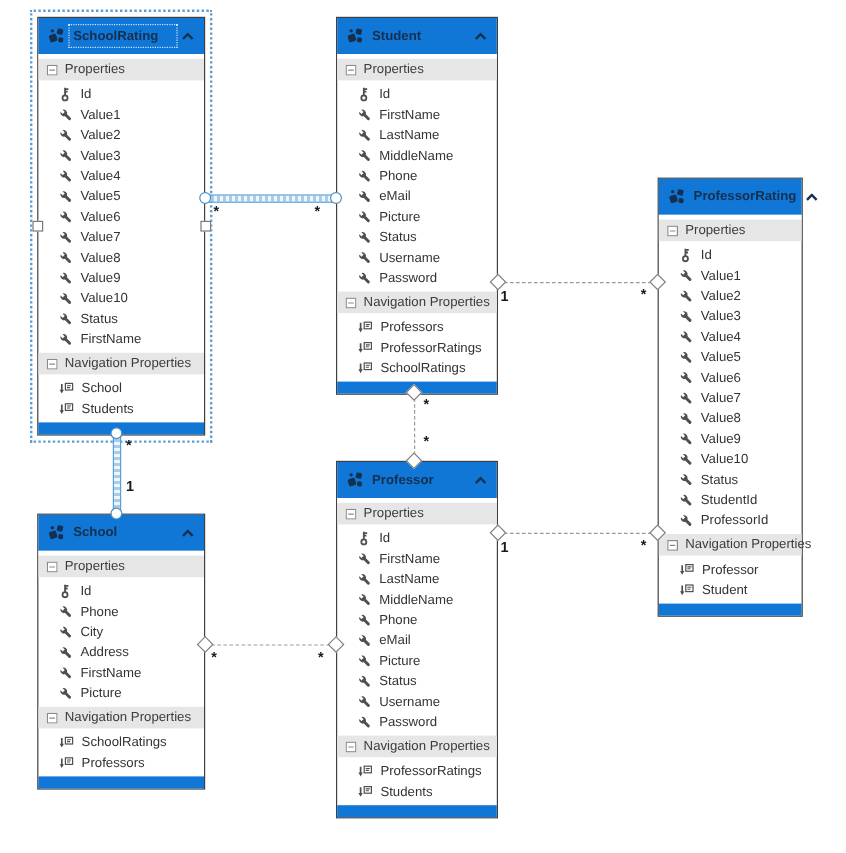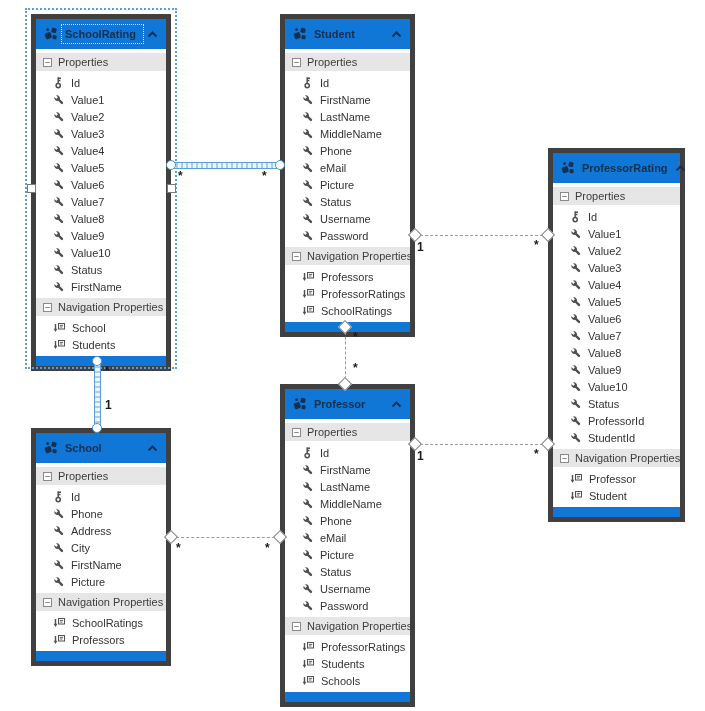"SchoolRating" .entity { border: 5px solid #404040 -> 1px solid #404040 }
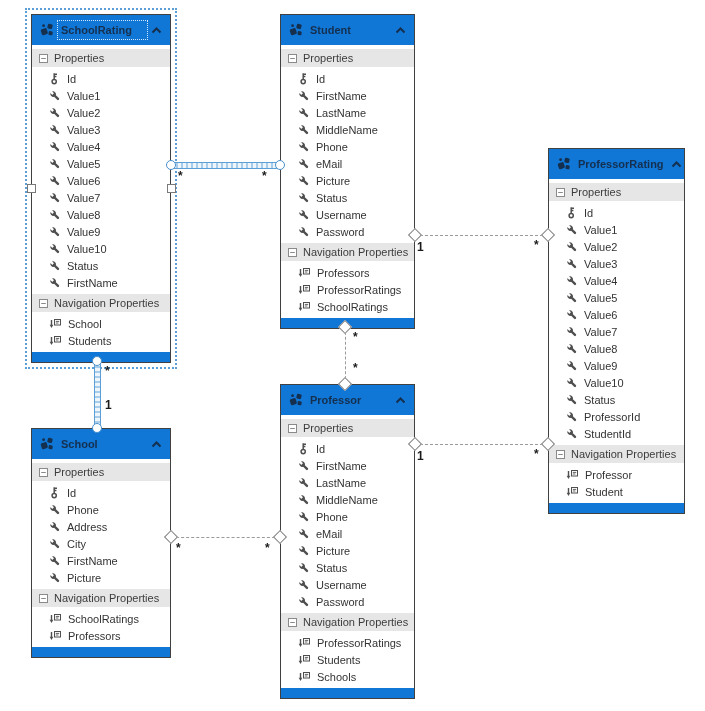"ProfessorRating" div.entity { width: 137px -> 121px }
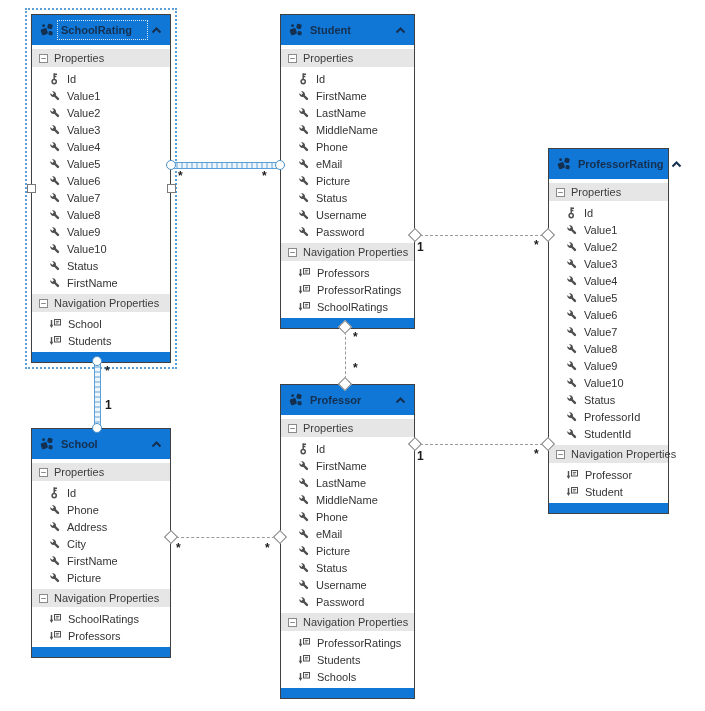"ProfessorId" div.row { order: before "StudentId" -> after "StudentId" }
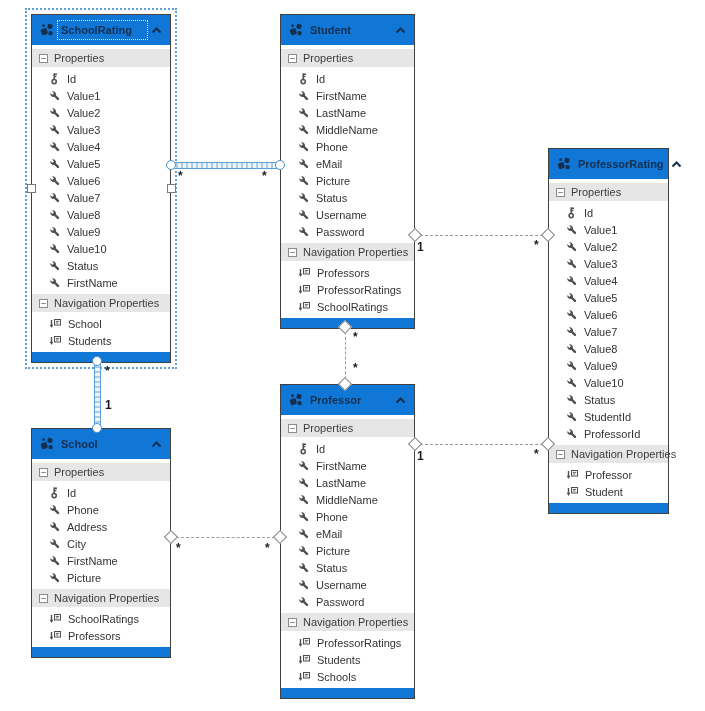"Address" div.row { order: before "City" -> after "City" }
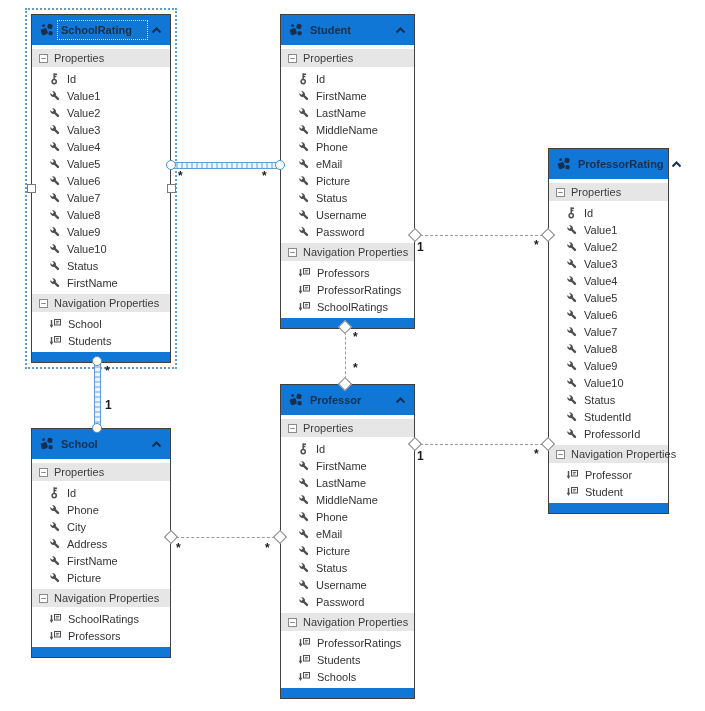"Schools" div.row { html: <div> <span> <svg> <rect></rect> <path></path> <path></path> <path></path> </svg> </span> <span>Schools</span> </div> -> none }
